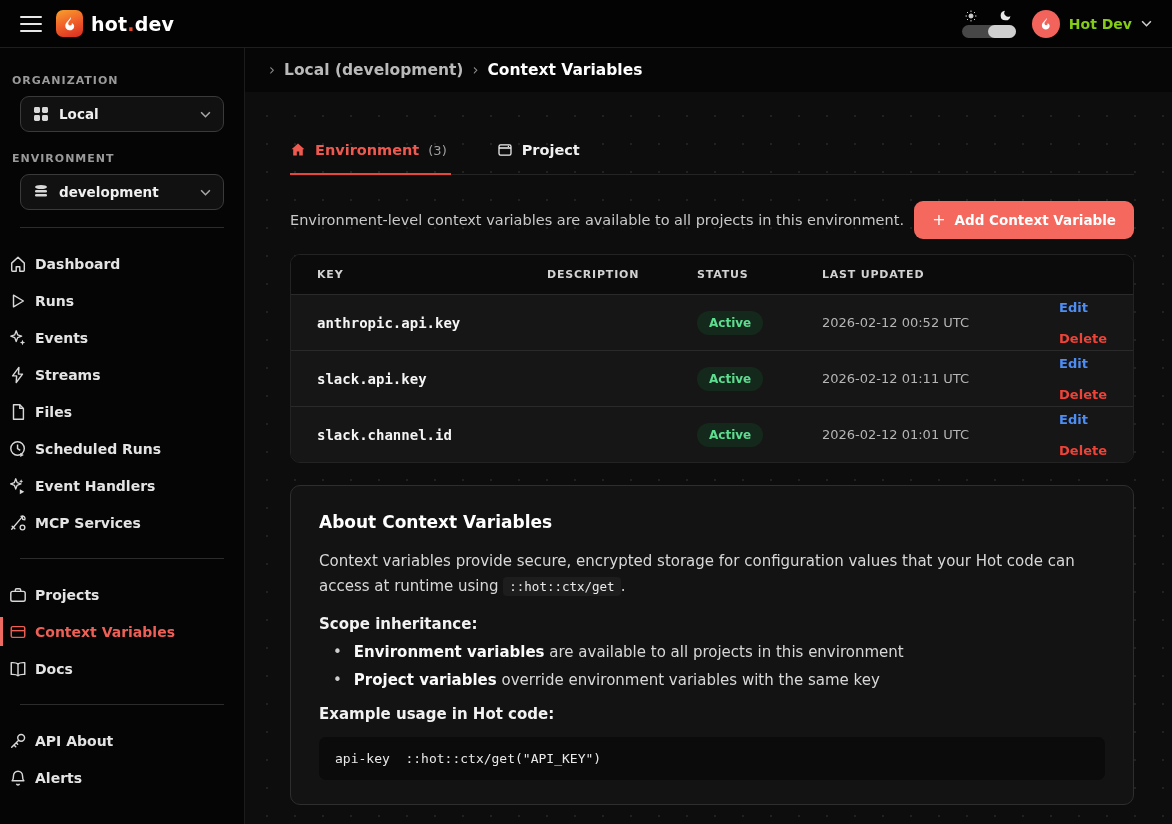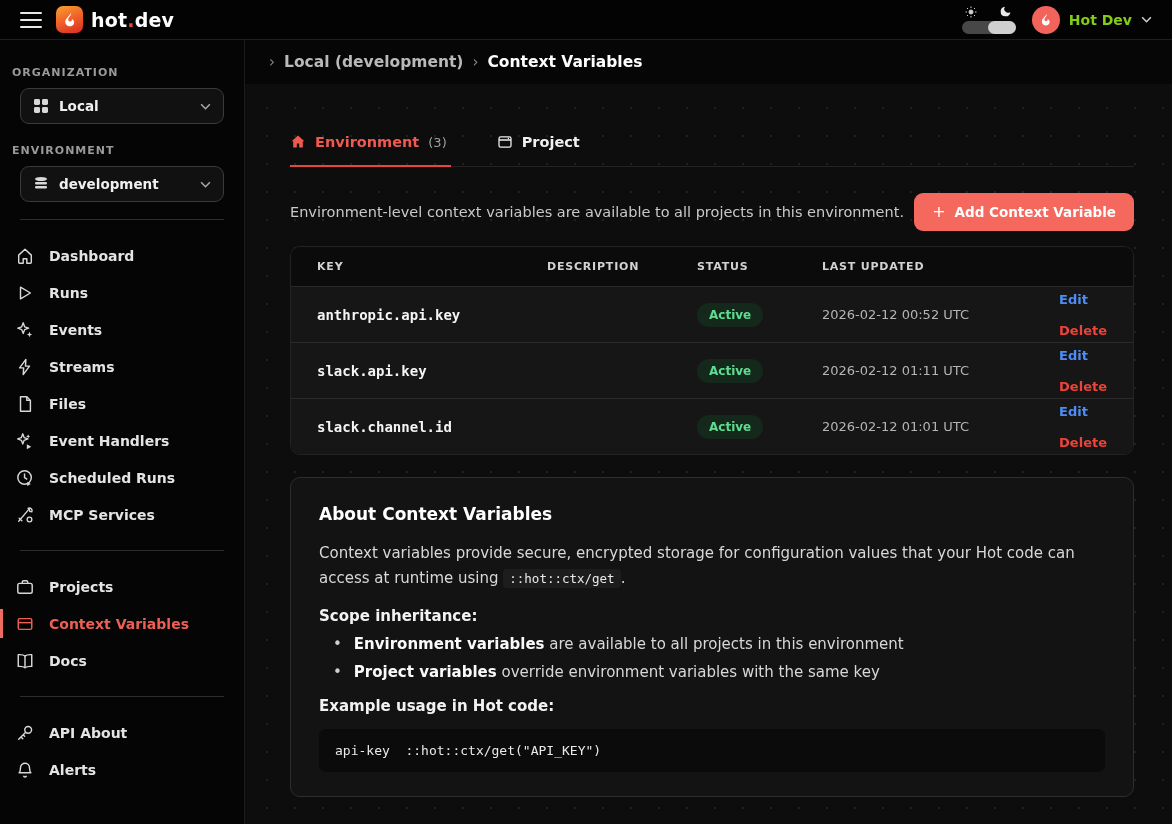"hot.dev" .topbar { height: 40px -> 48px }
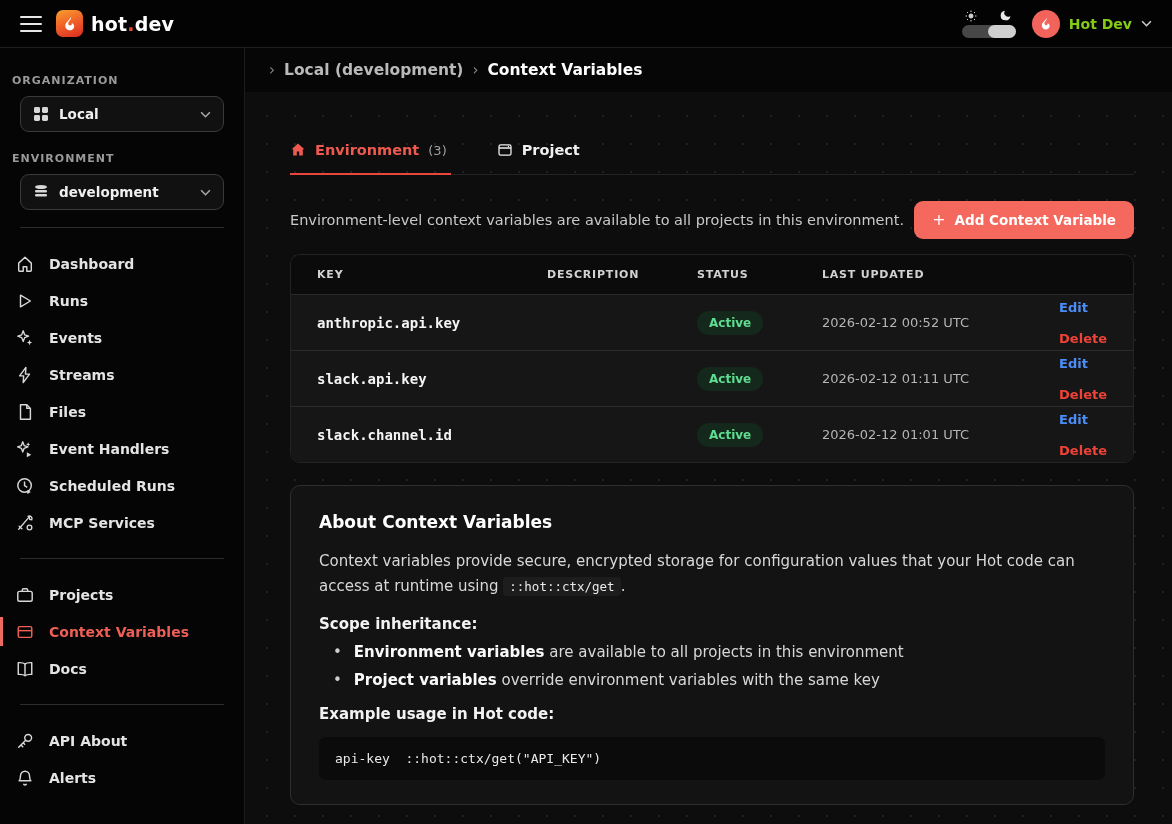"Dashboard" .nav-item { gap: 15px -> 8px; padding-left: 16px -> 9px }
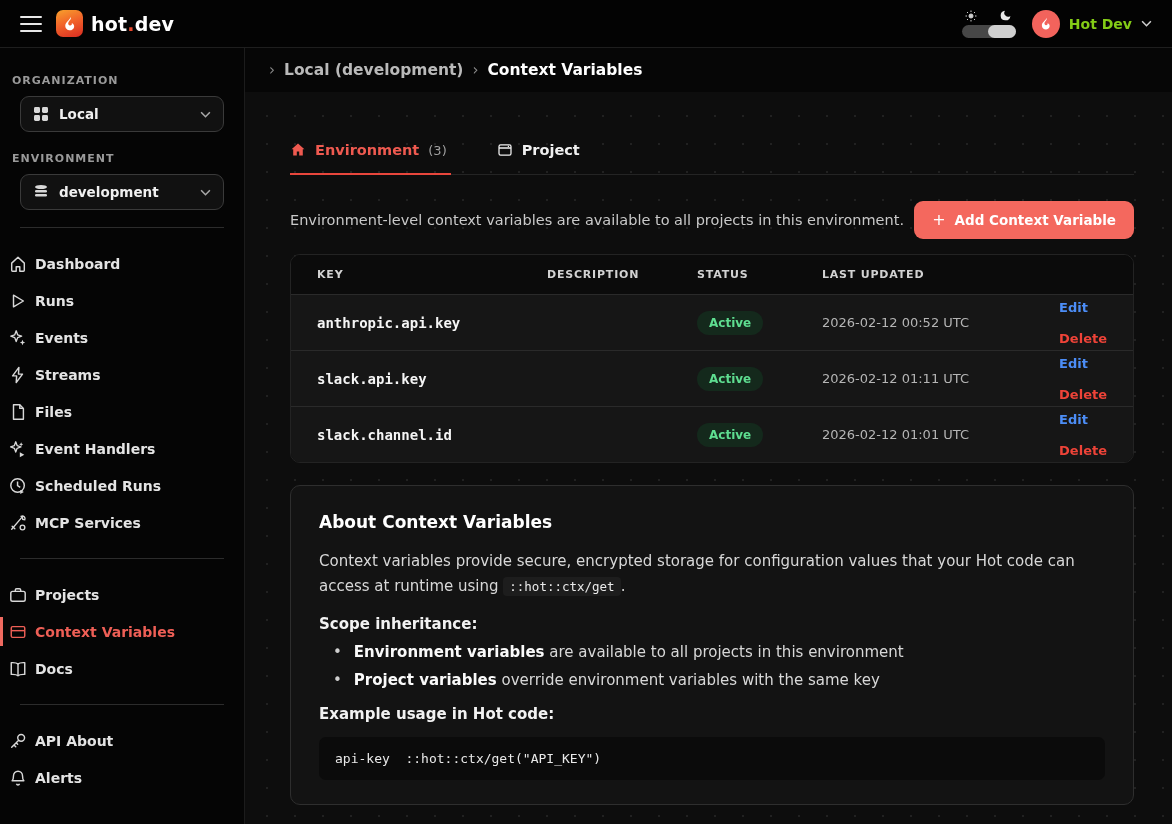"Event Handlers" div.nav-item { order: before "Scheduled Runs" -> after "Scheduled Runs" }
